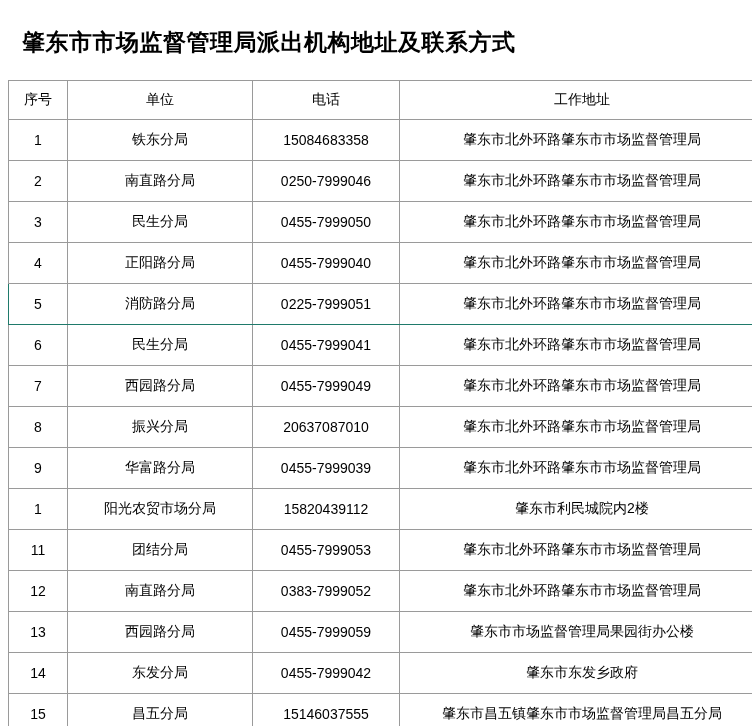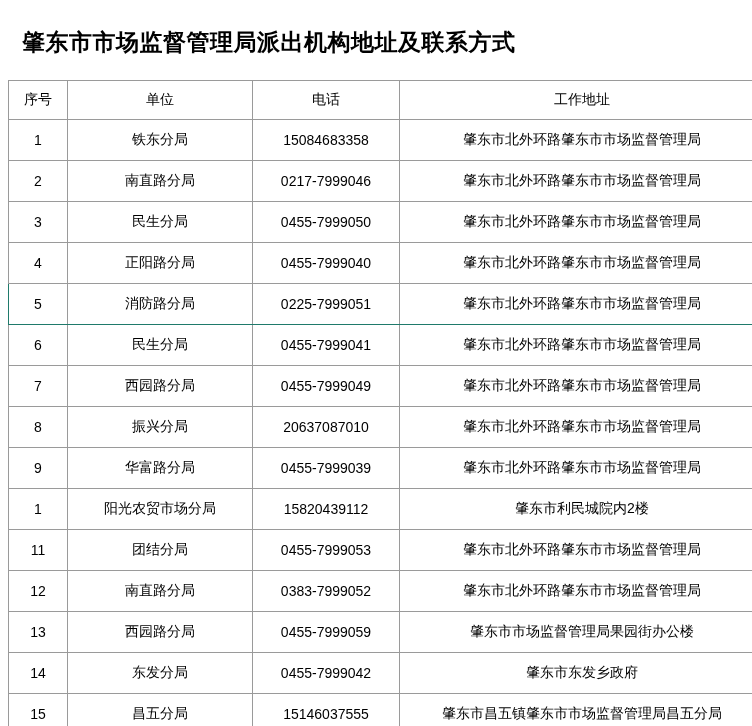"0217-7999046" td.col-phone { text: 0217-7999046 -> 0250-7999046 }
